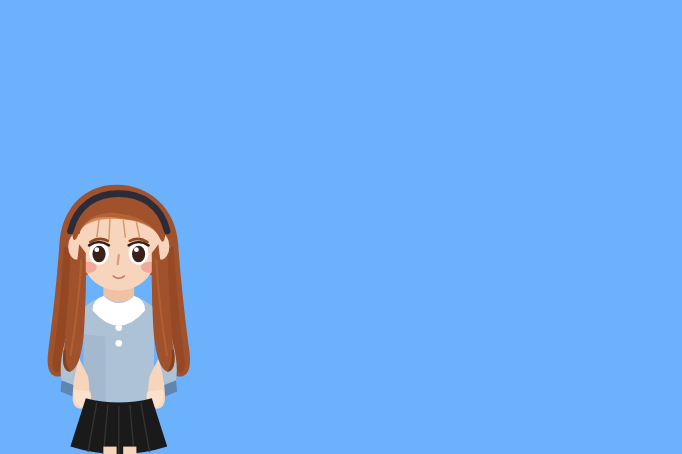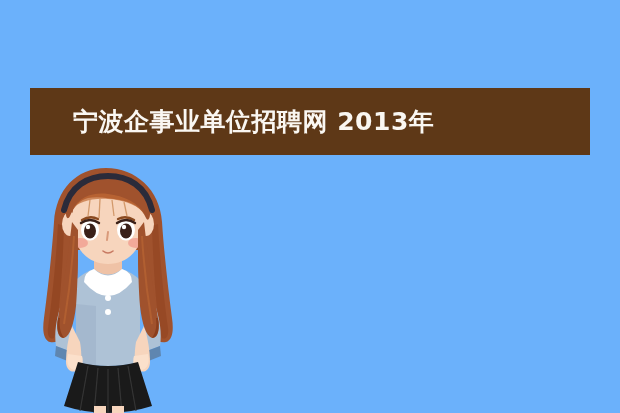"宁波企事业单位招聘网 2013年" div { html: <div> <span>宁波企事业单位招聘网 2013年</span> </div> -> none }
